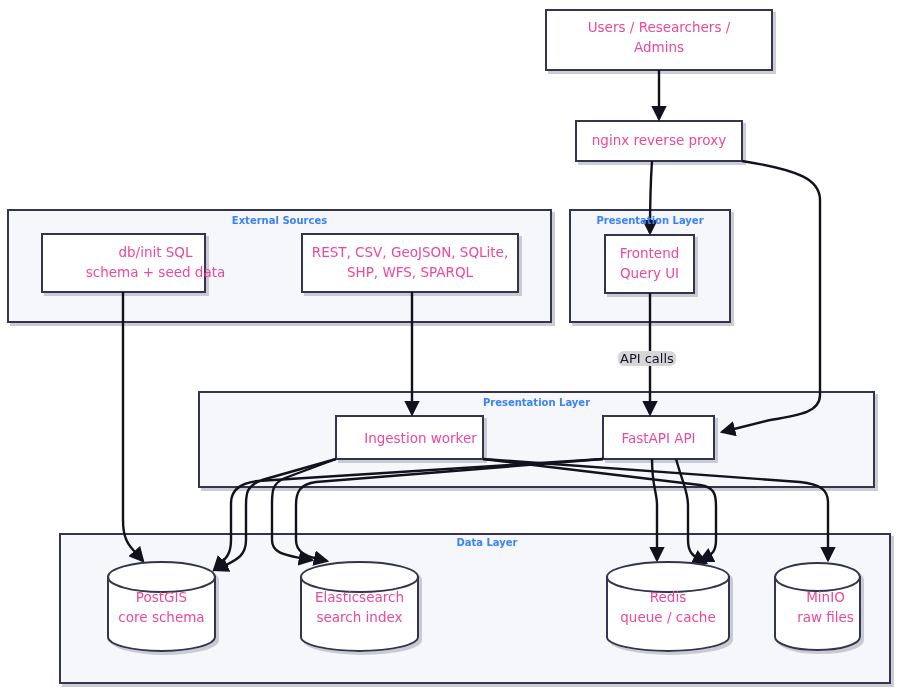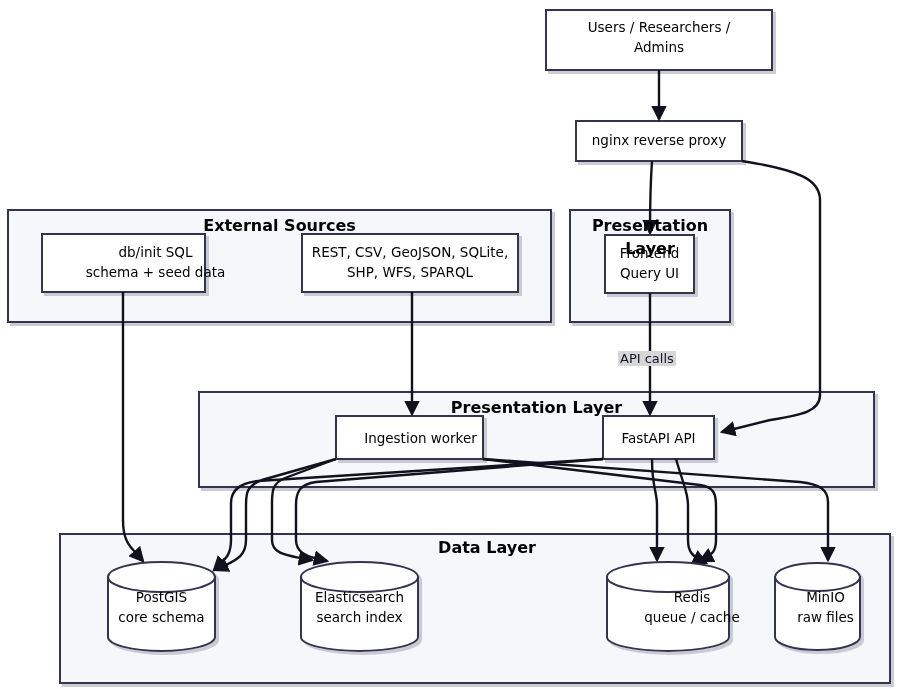"Users / Researchers /" .node-text { color: #000000 -> #ec4899 }
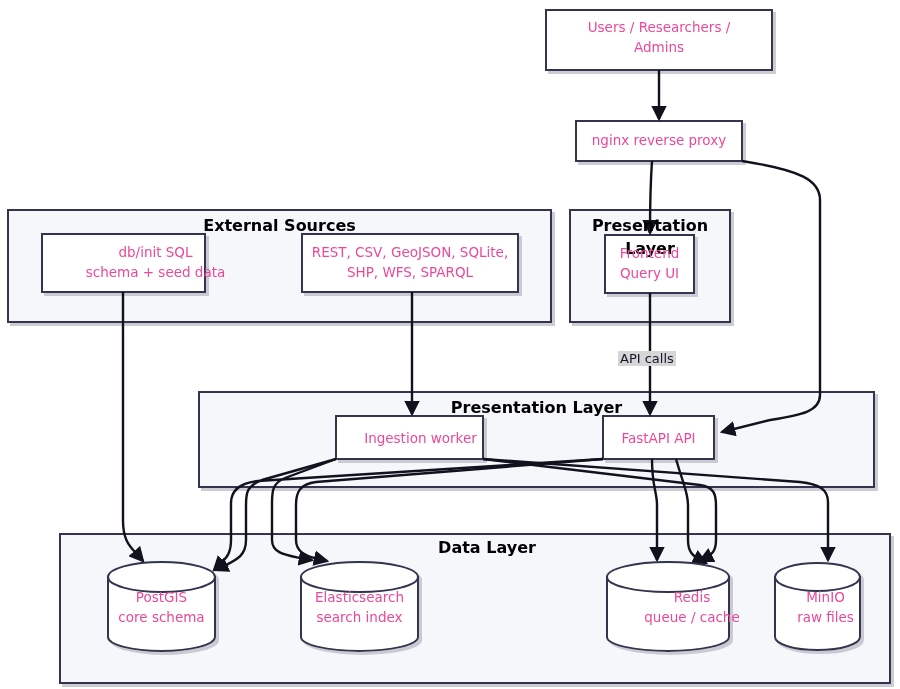"External Sources" .group-title { color: #000000 -> #3b82f6; font-size: 16px -> 10px }
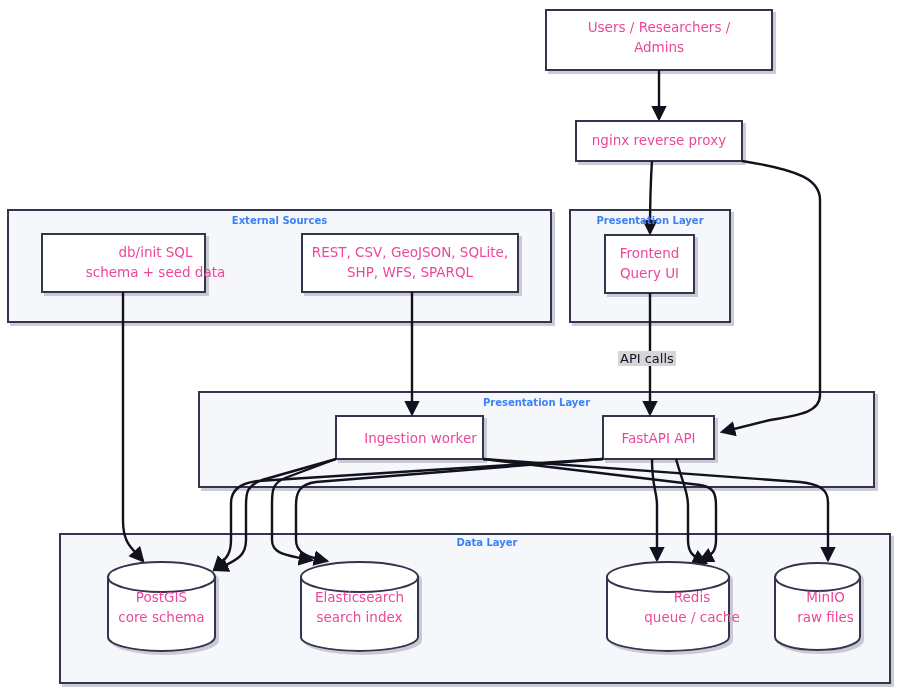"API calls" .edge-label { border-radius: 0 -> 6px }
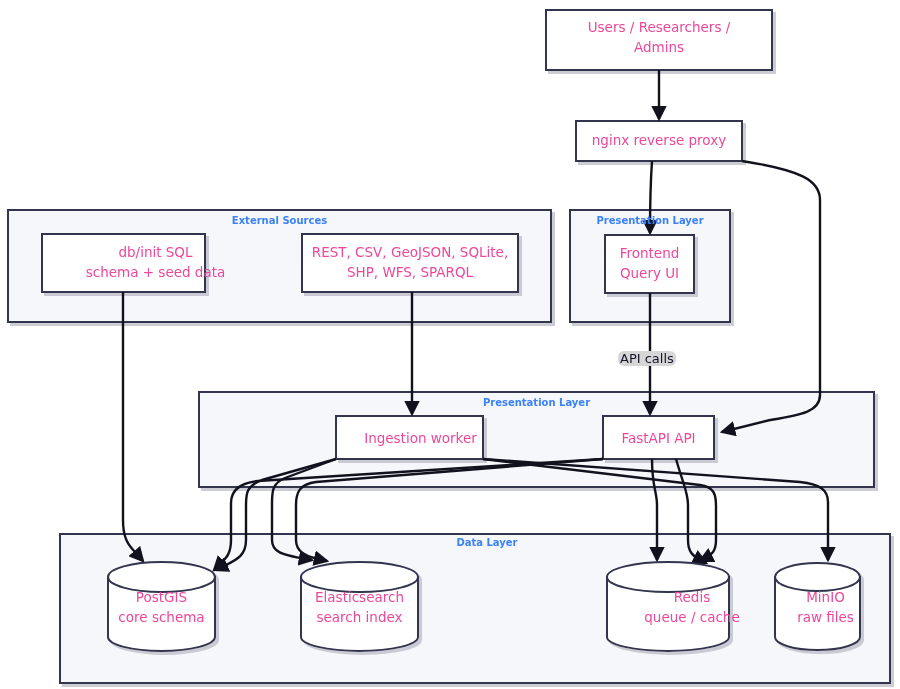"Redis" div.node-text { left: 631px -> 607px }
